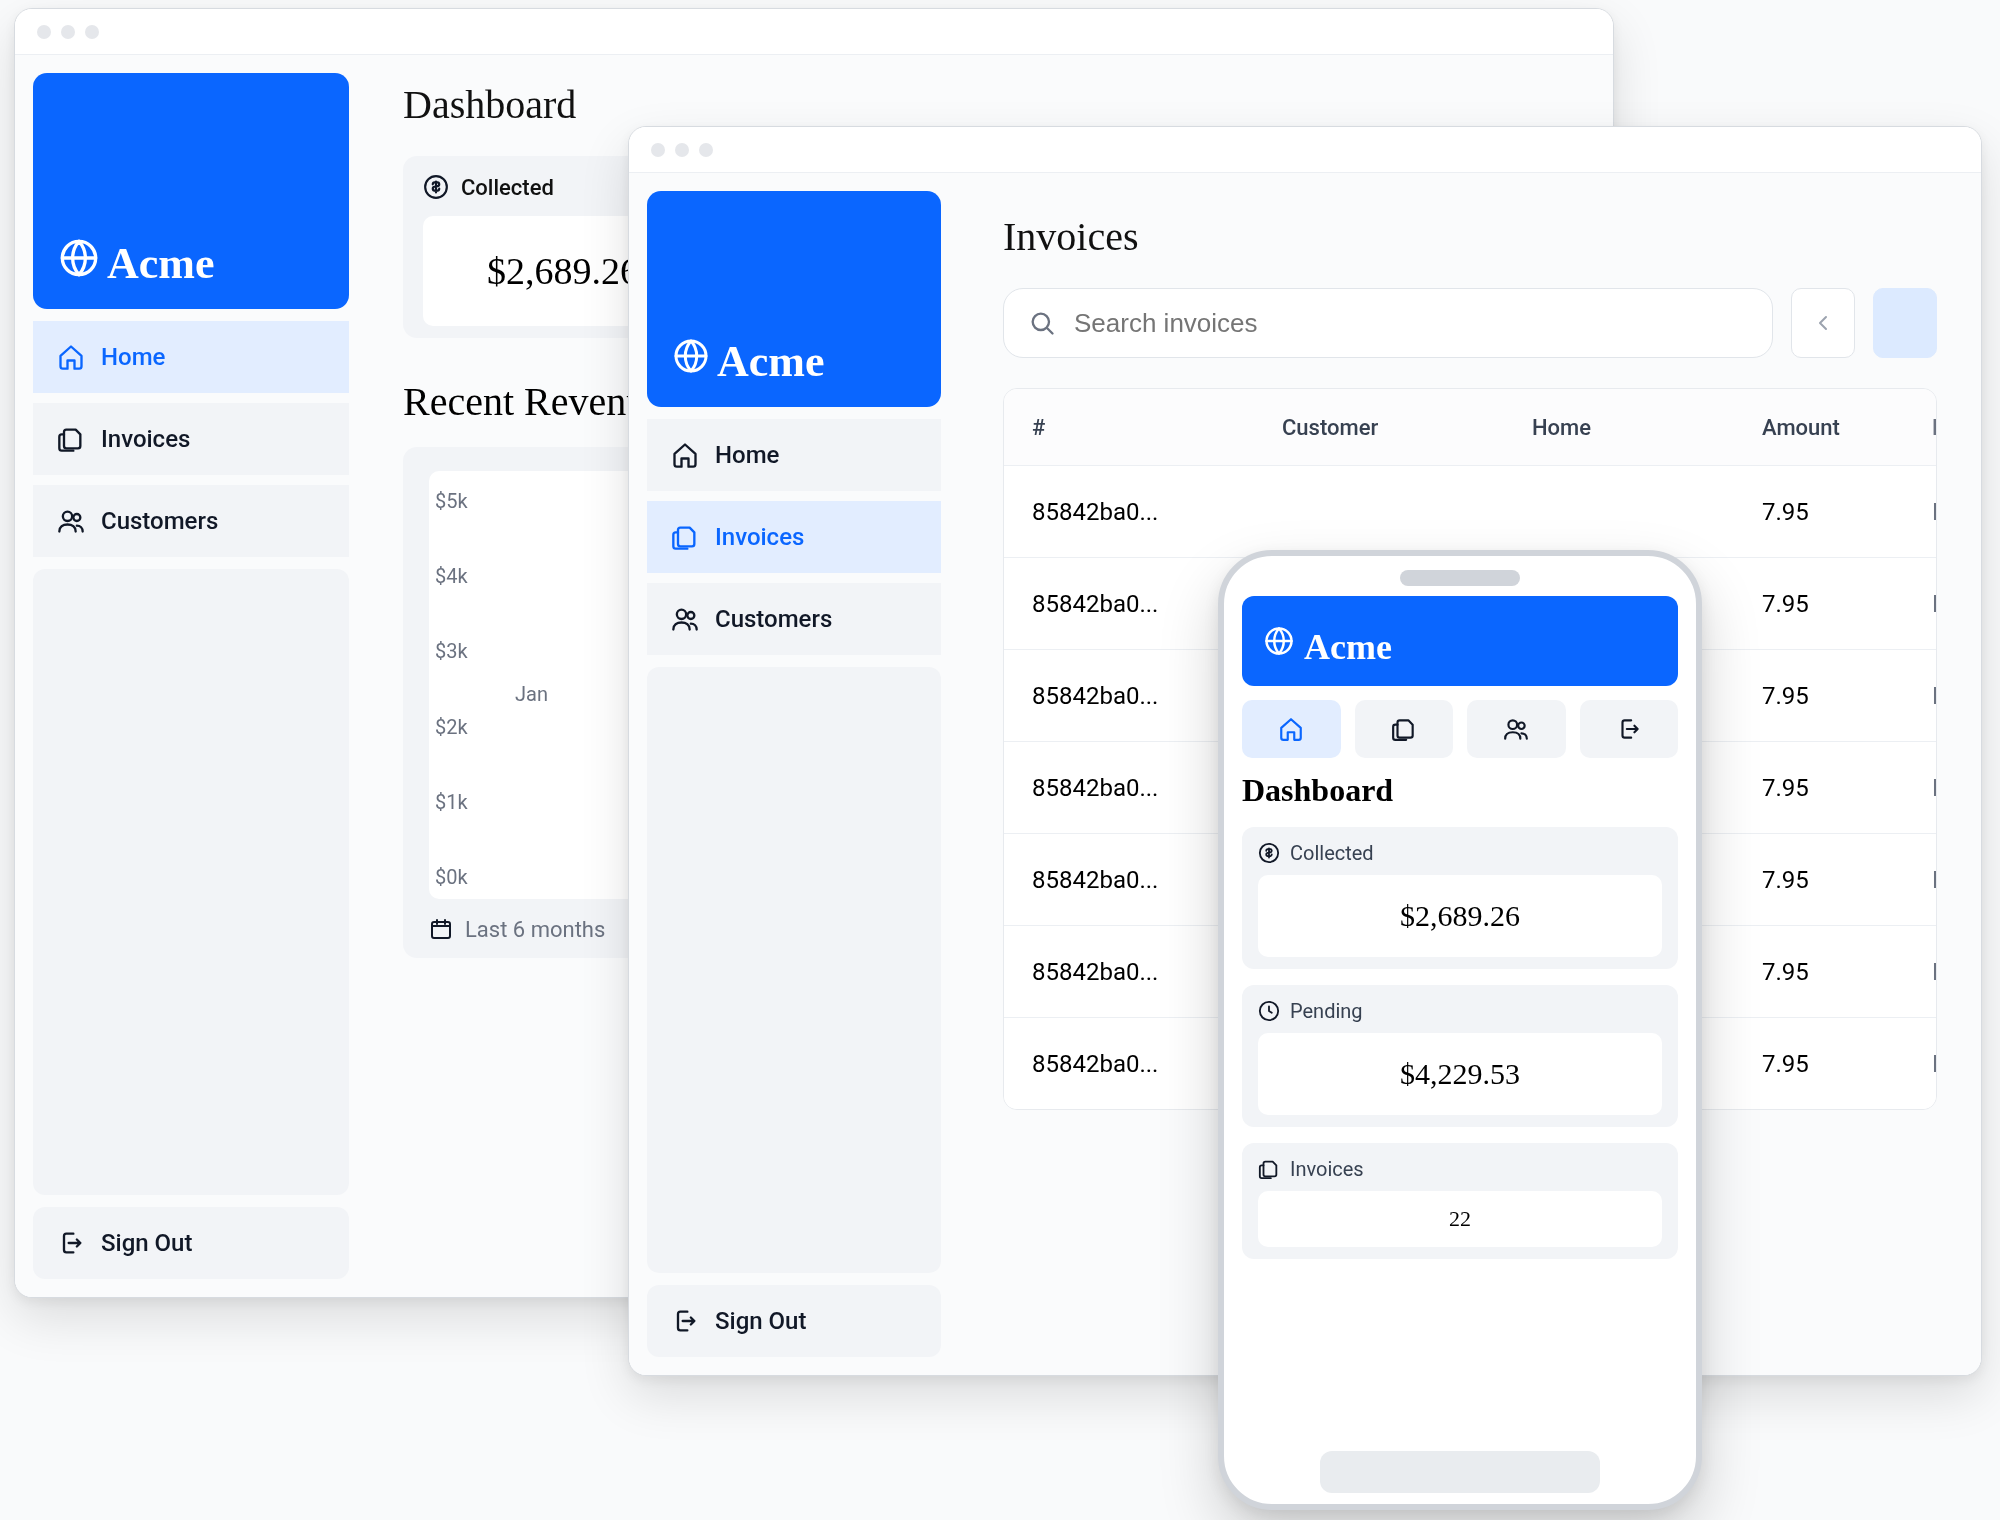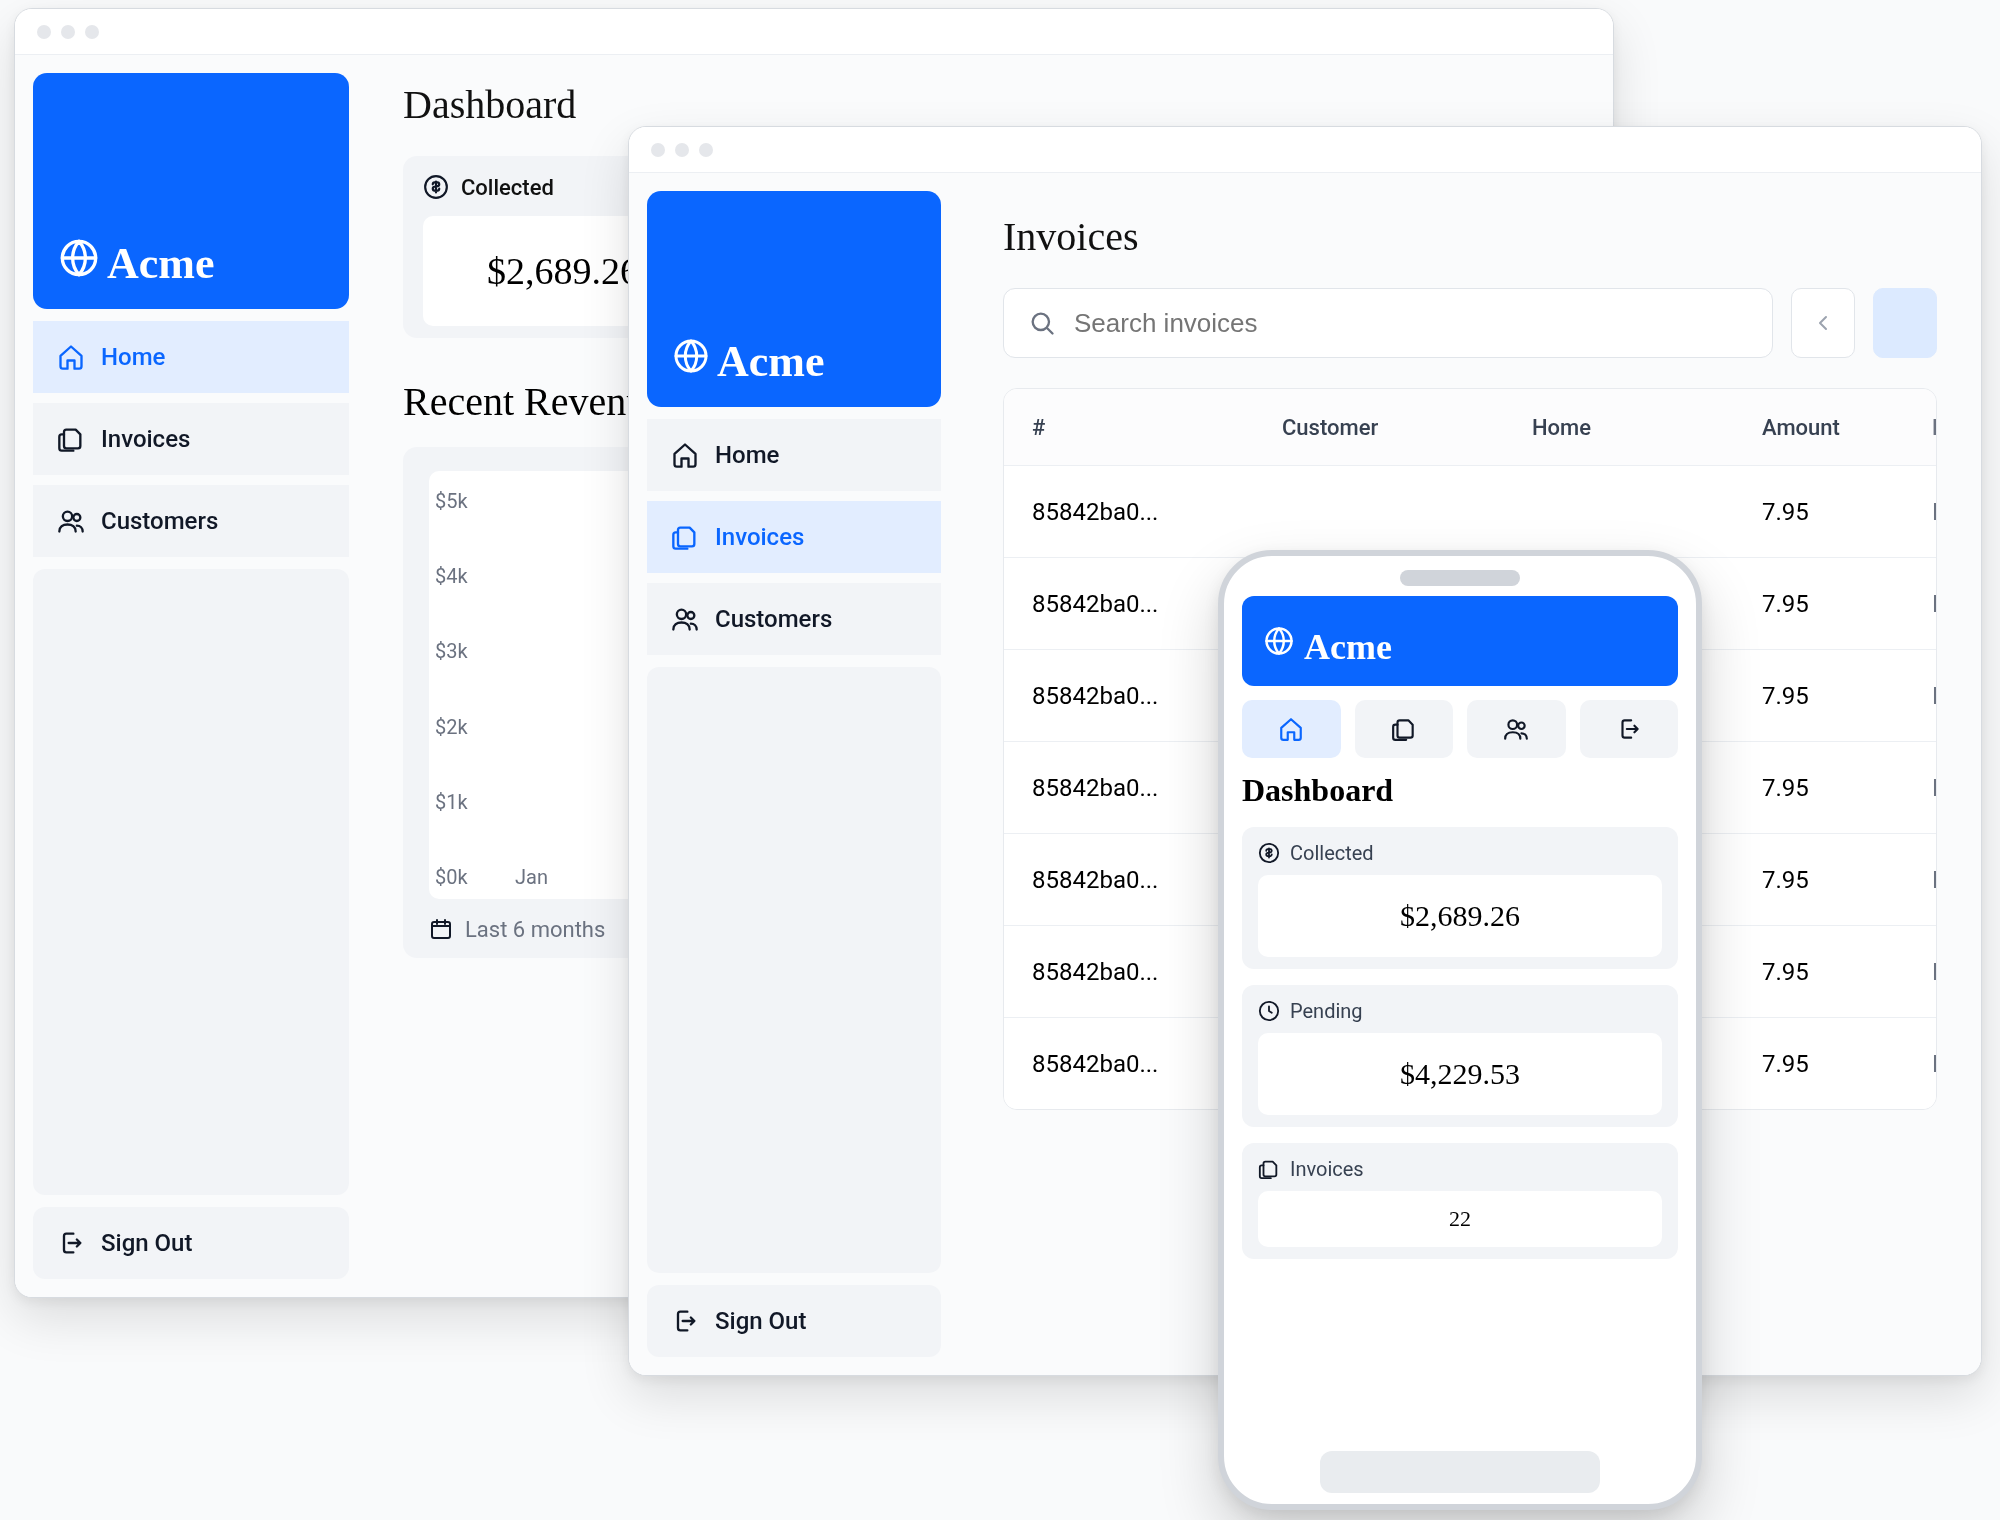"Search invoices" .search { border-radius: 12px -> 20px }
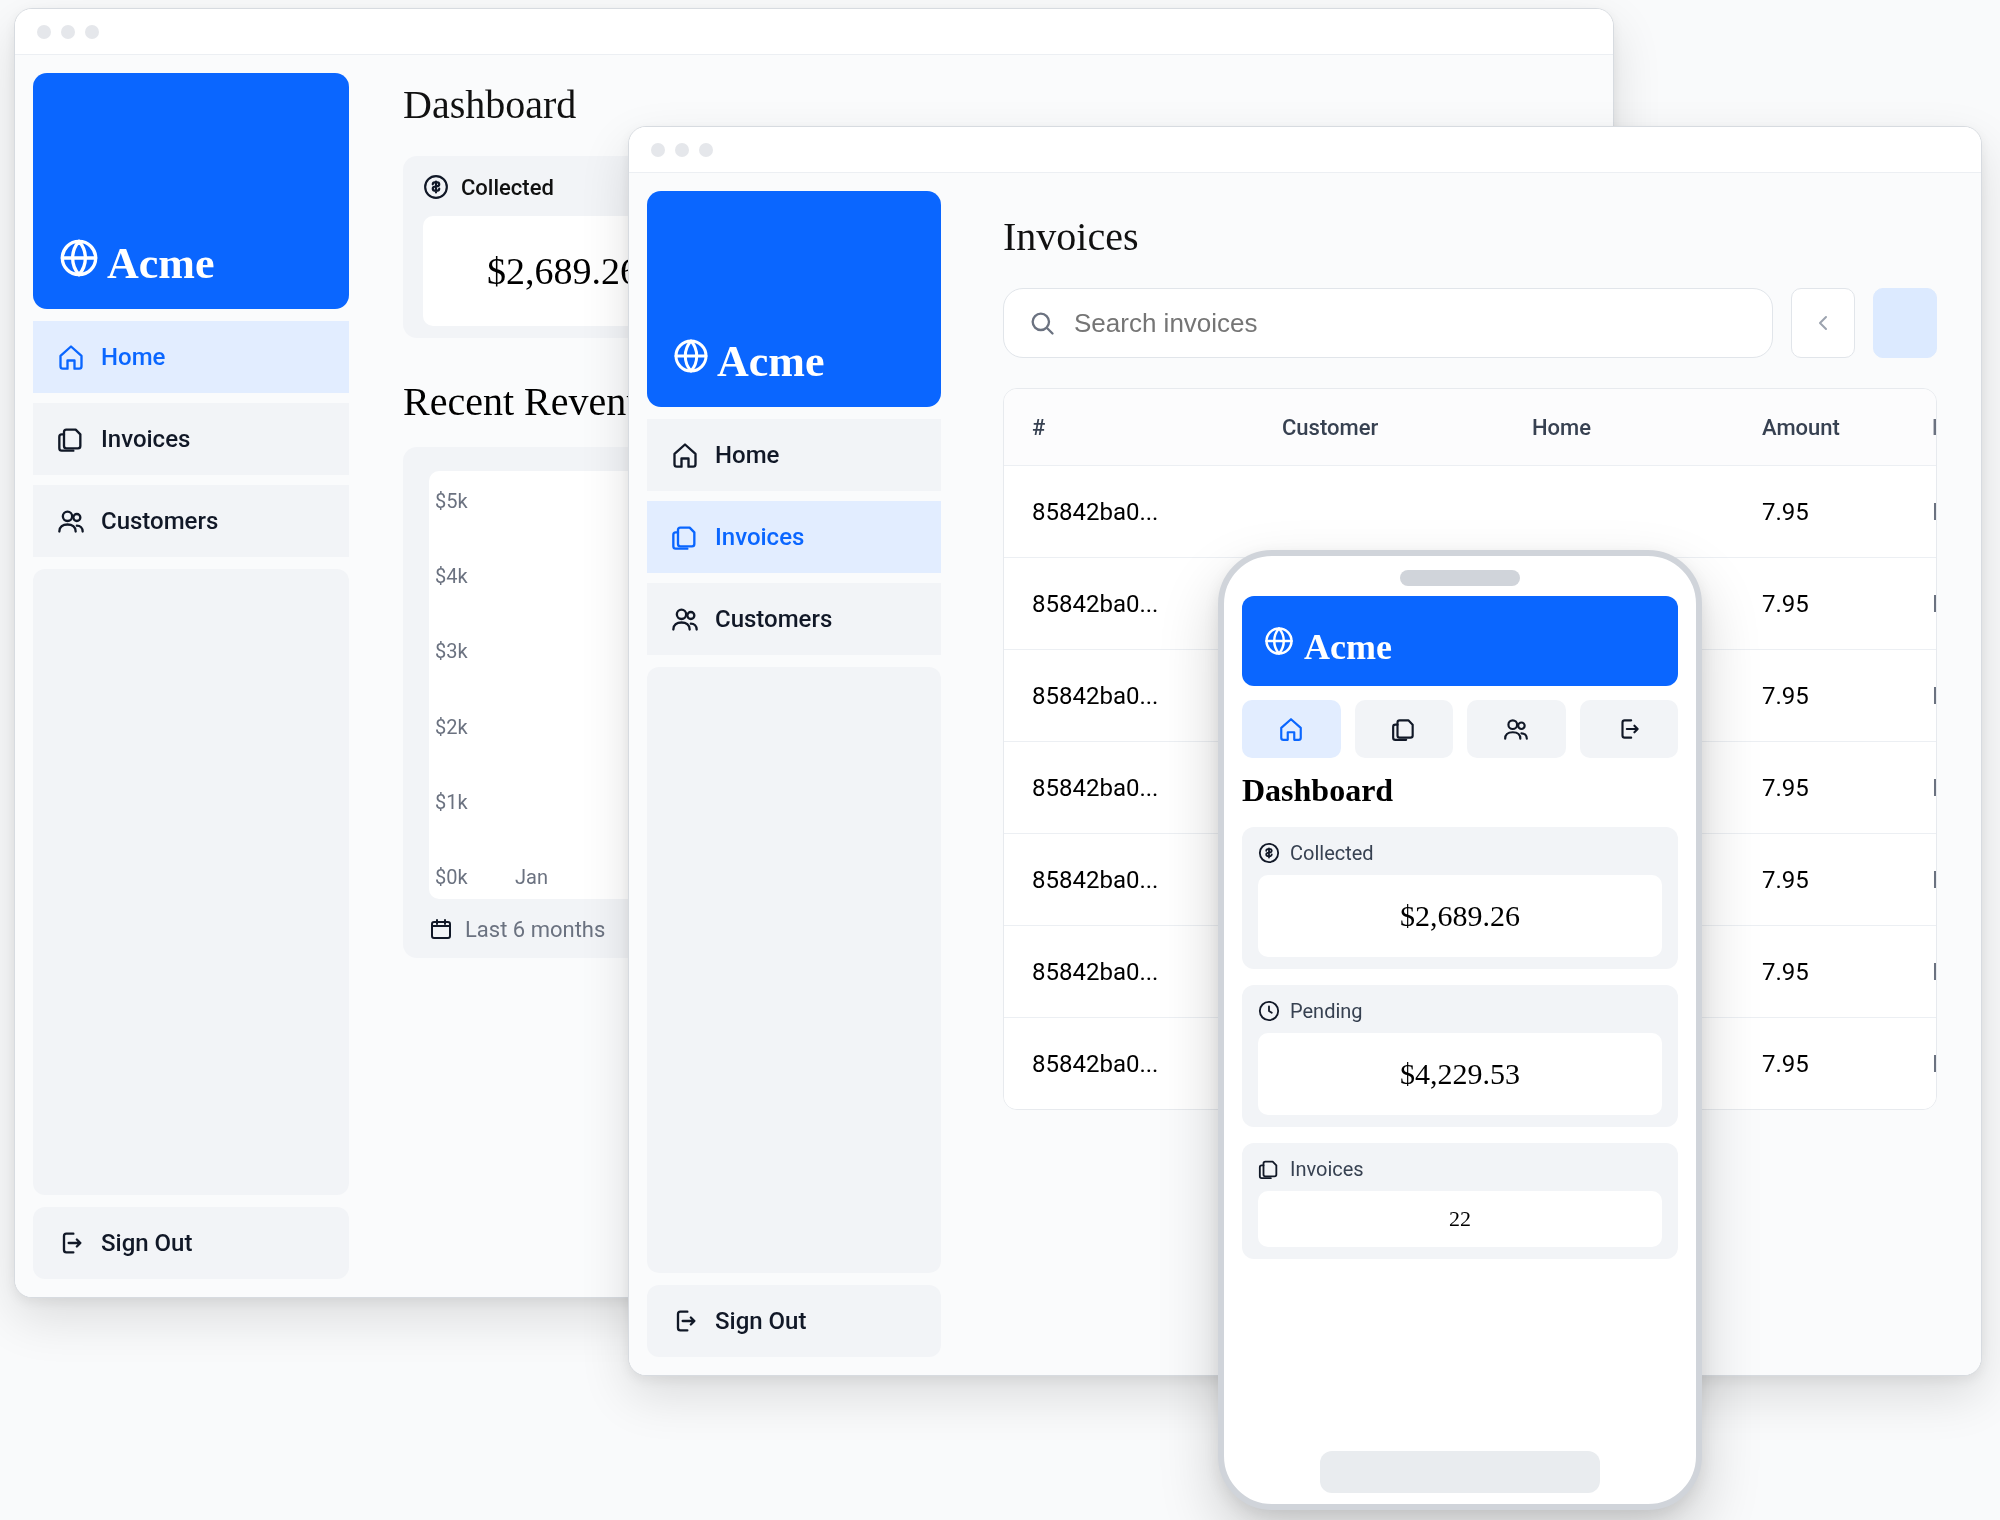"Jan" .bars { align-items: flex-end -> center }
